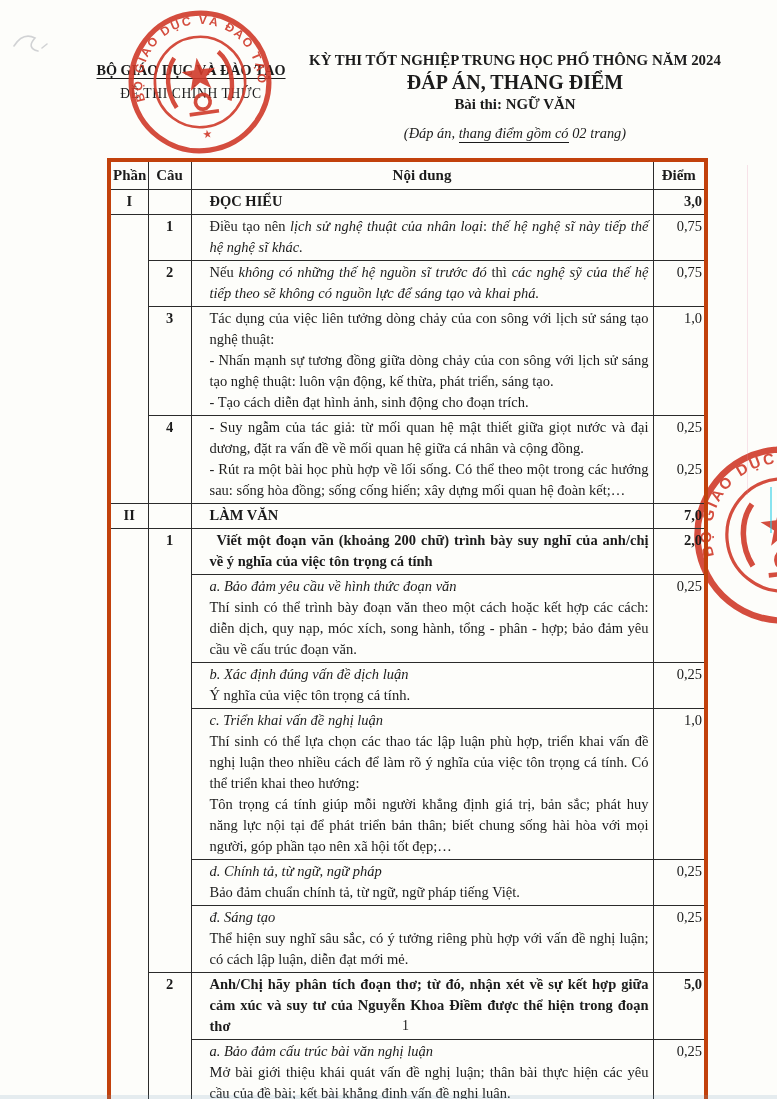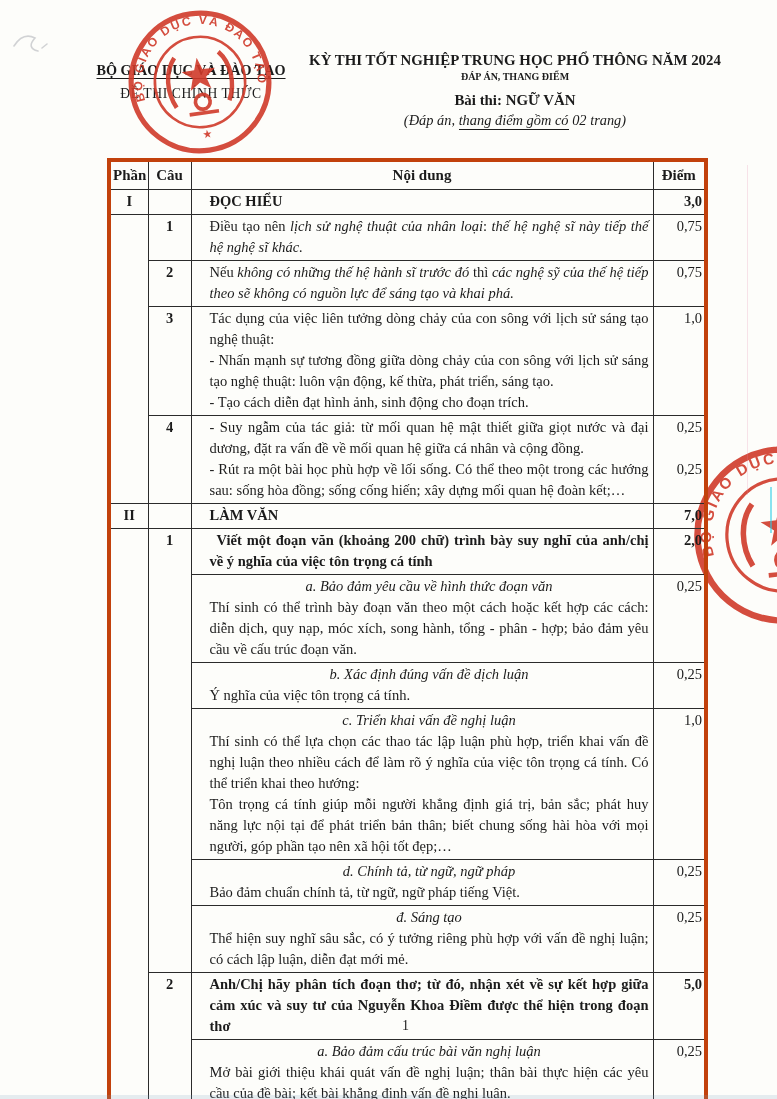"ĐÁP ÁN, THANG ĐIỂM" .hdr-right .l2 { font-size: 10px -> 20px }
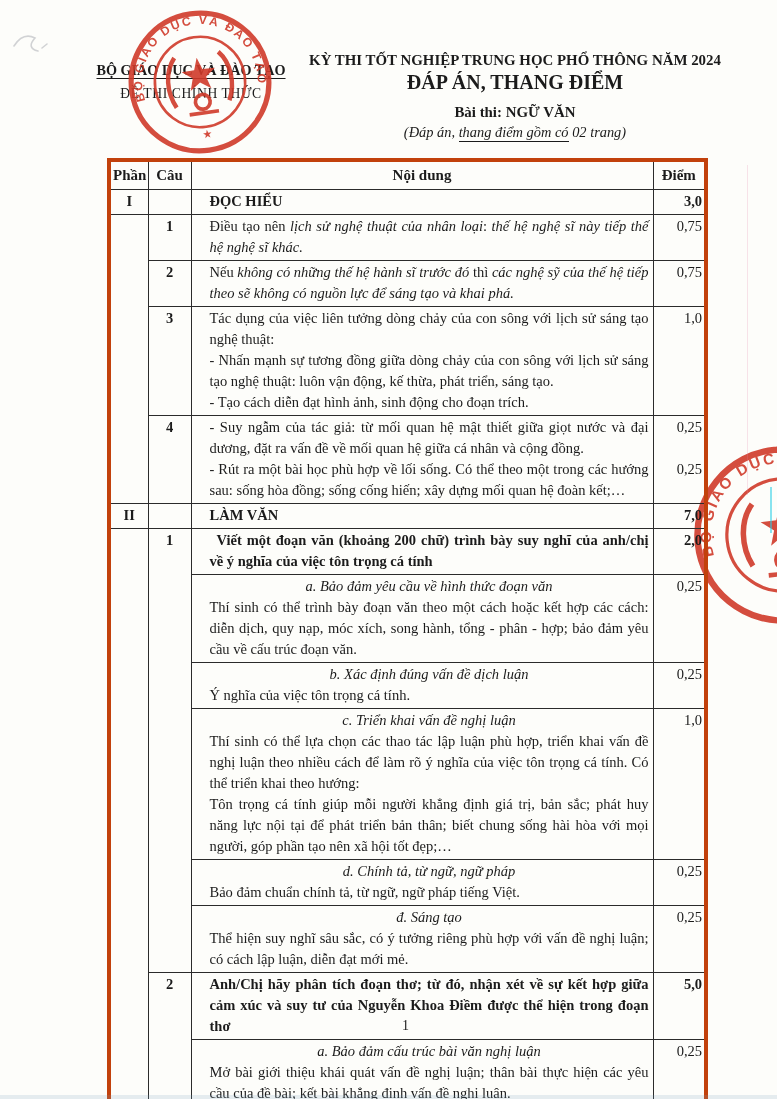"Bài thi: NGỮ VĂN" .hdr-right .l3 { margin-top: 10px -> 2px }
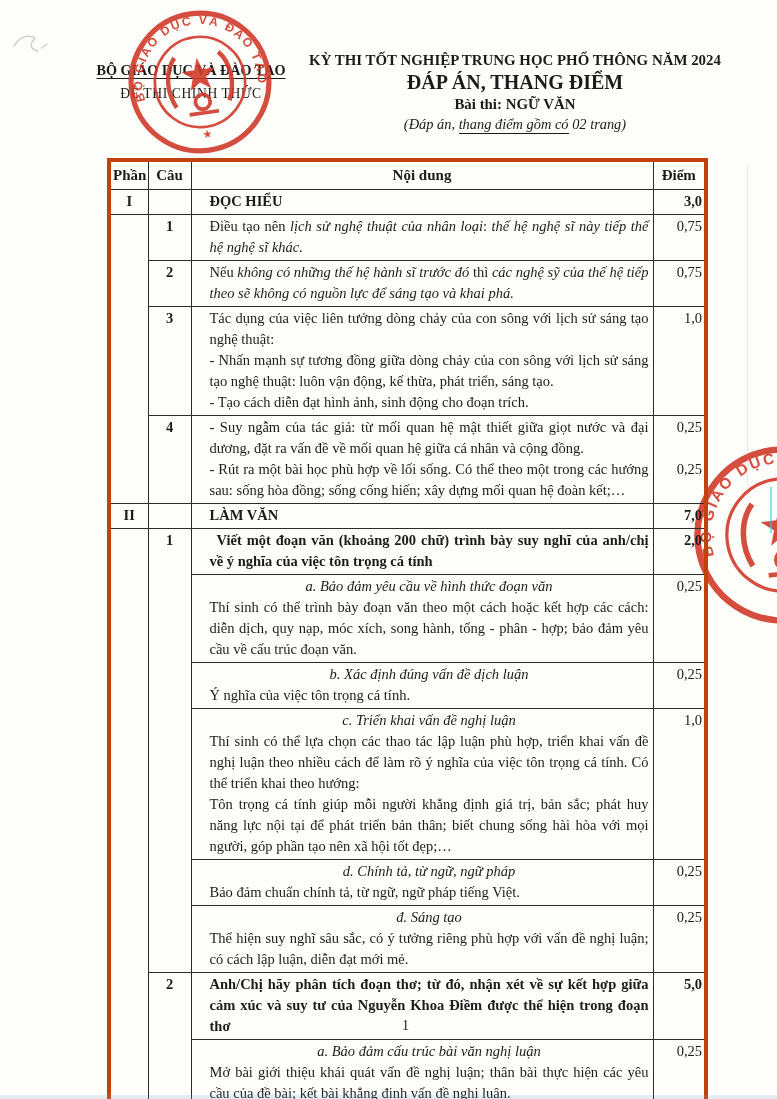"(Đáp án, thang điểm gồm" .hdr-right .l4 { margin-top: 3px -> 12px }
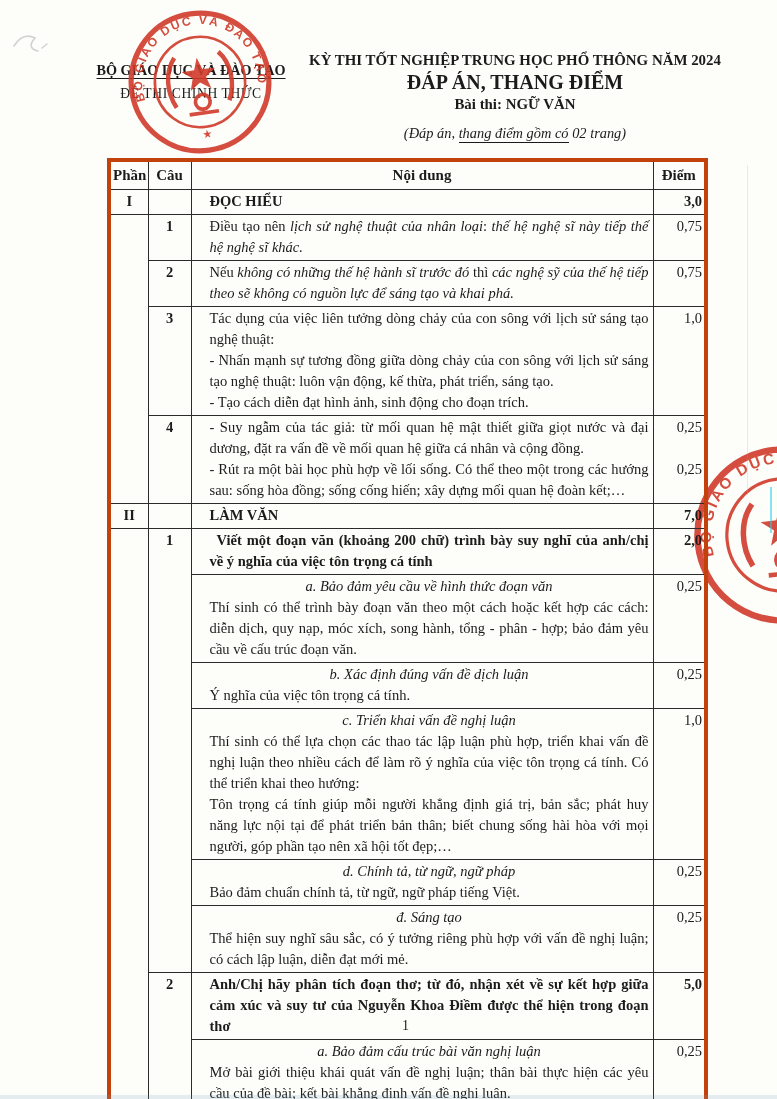"không có những thế hệ" span.it { text: hành -> nguồn }
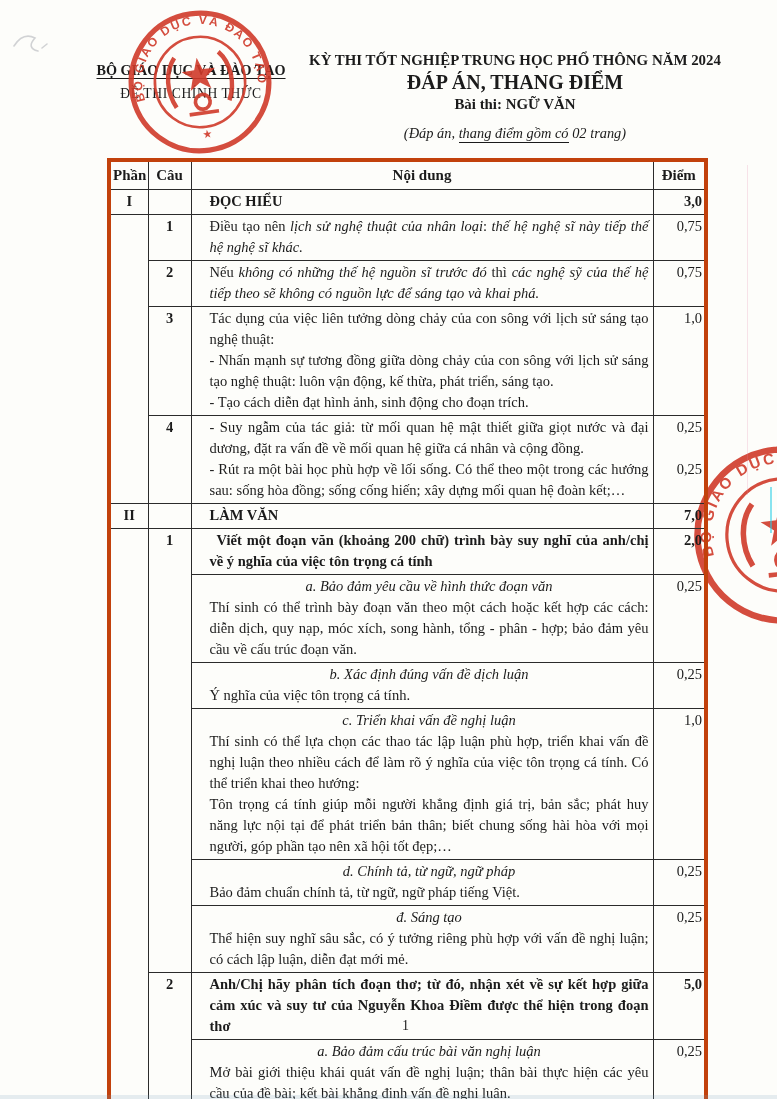"a. Bảo đảm yêu cầu" p.head-line { text-align: center -> left }
